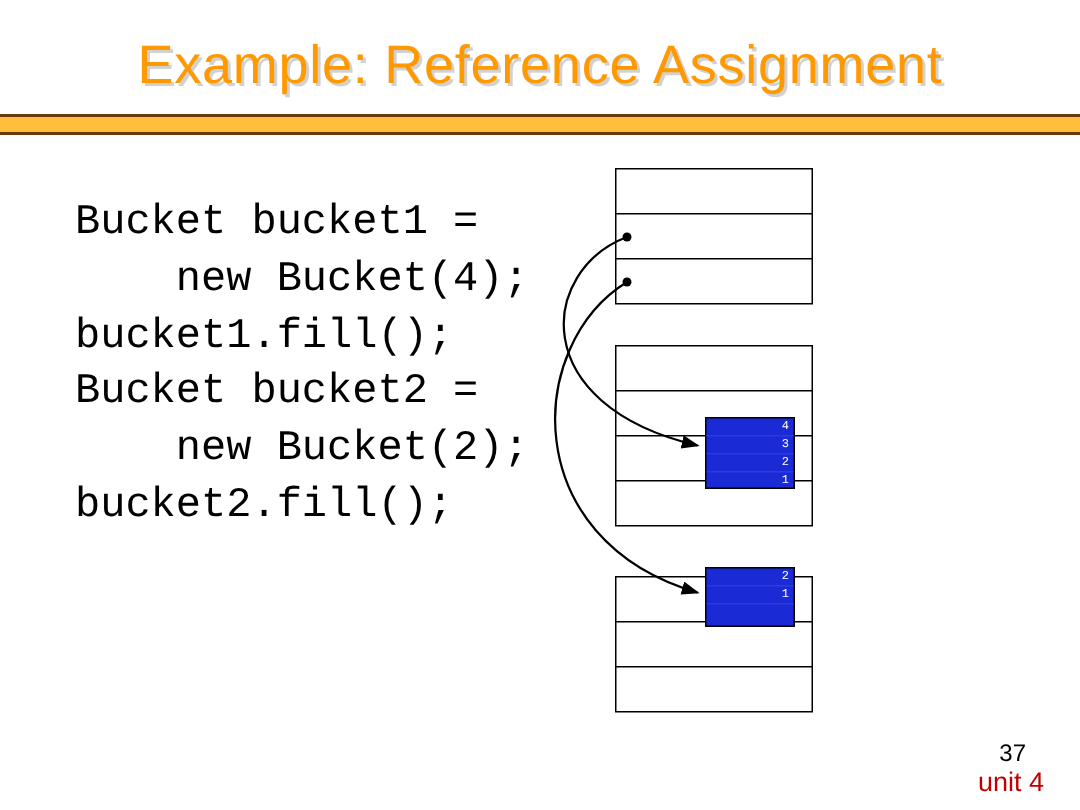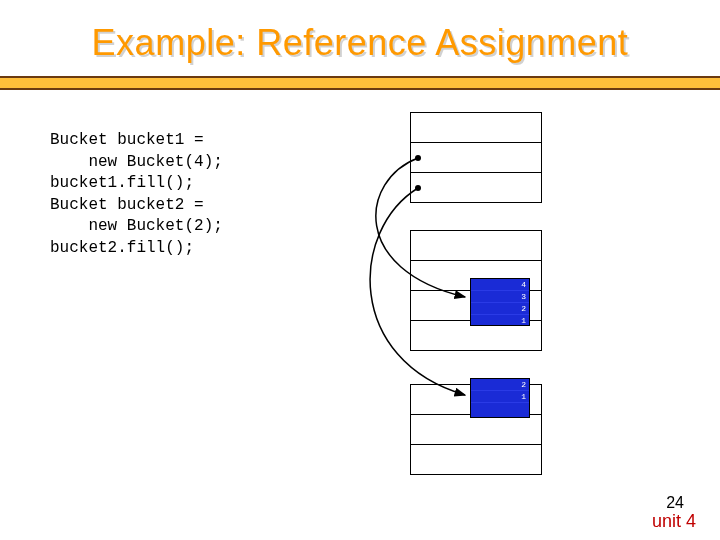"Bucket bucket1 = new Bucket(4);" .code { font-size: 16px -> 28px }
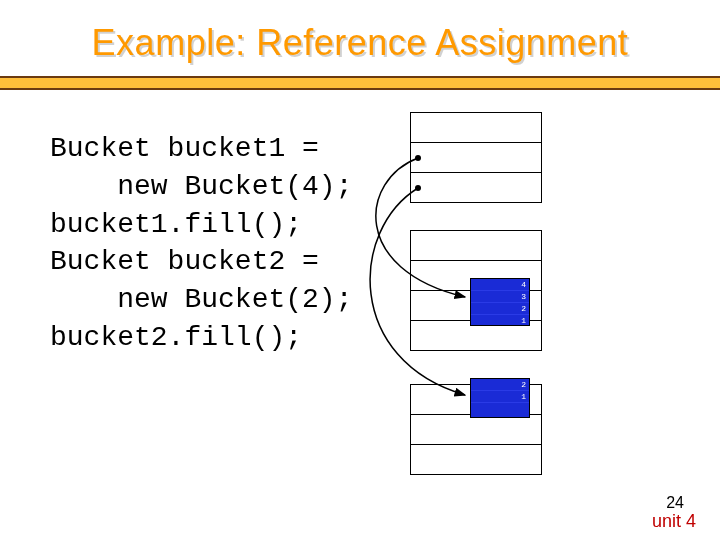"24" div.slide-num { text: 24 -> 37 }
